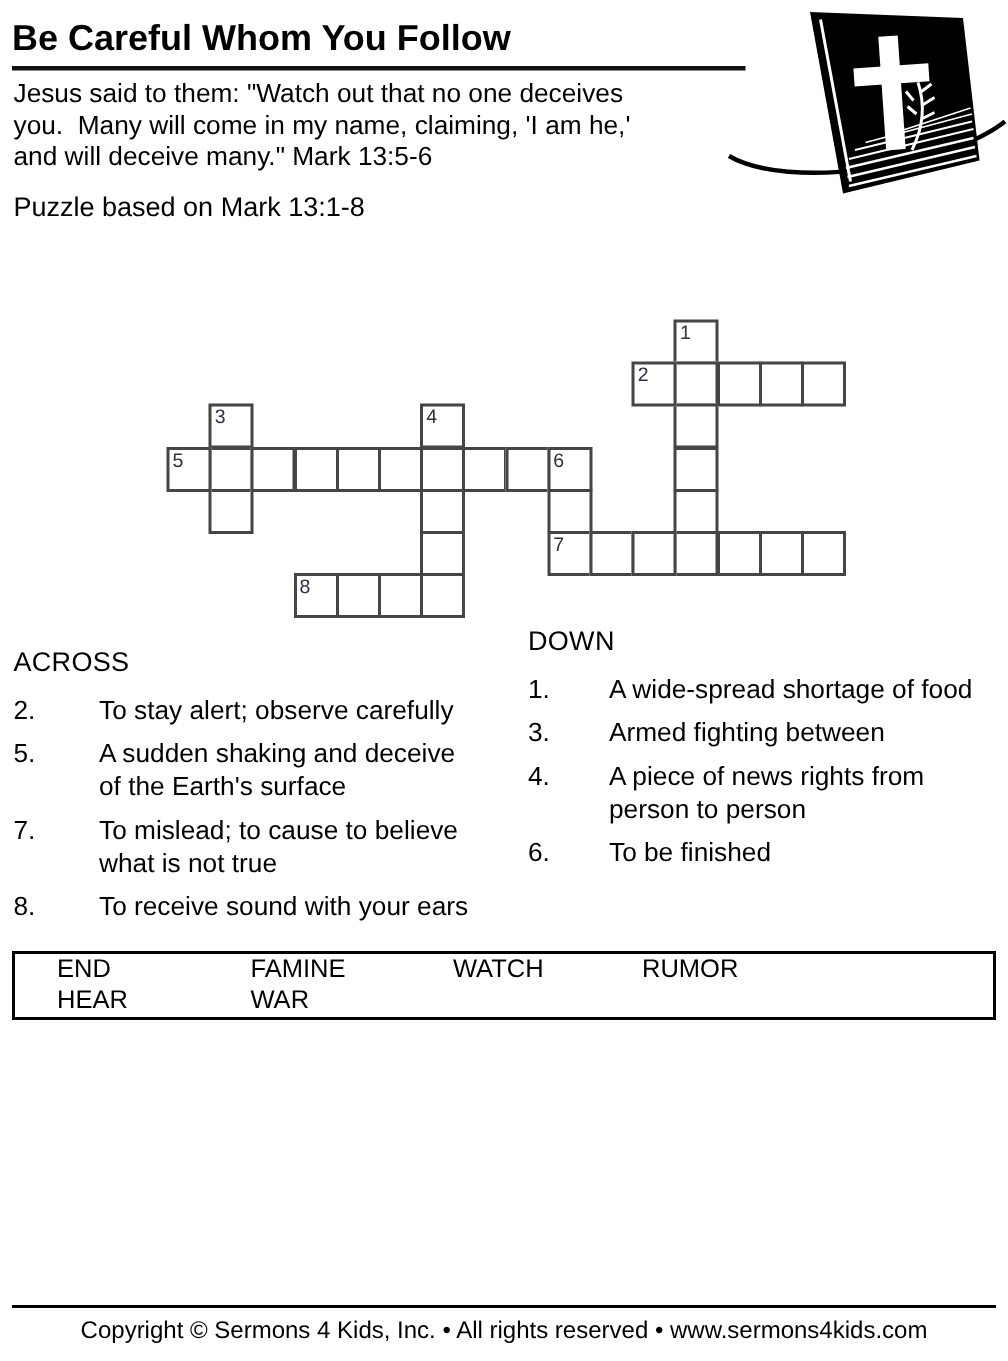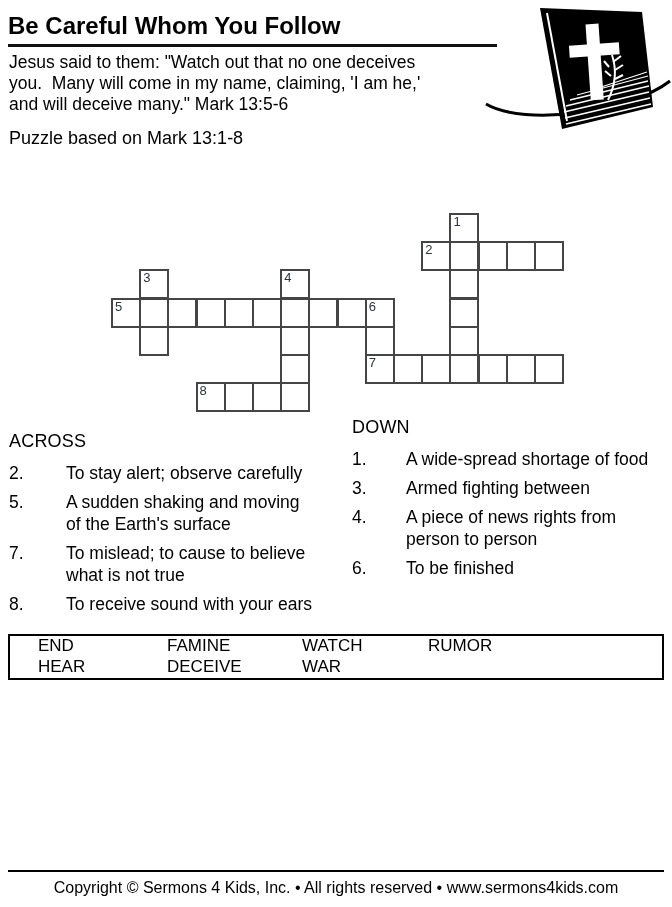"A sudden shaking and moving" span.clue-line { text: moving -> deceive }
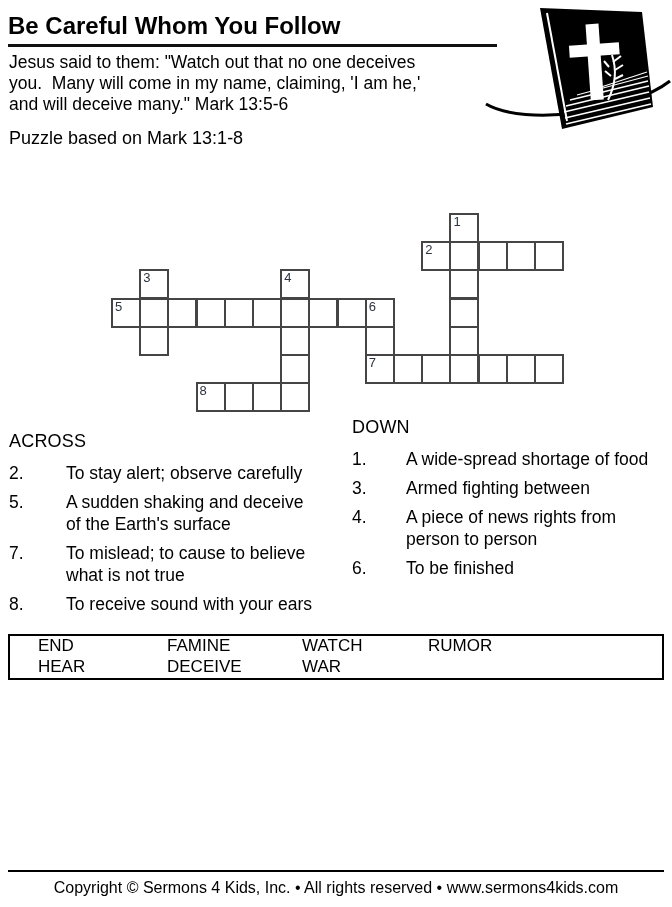"DECEIVE" span.wb-word { html: <span>DECEIVE</span> -> none }
